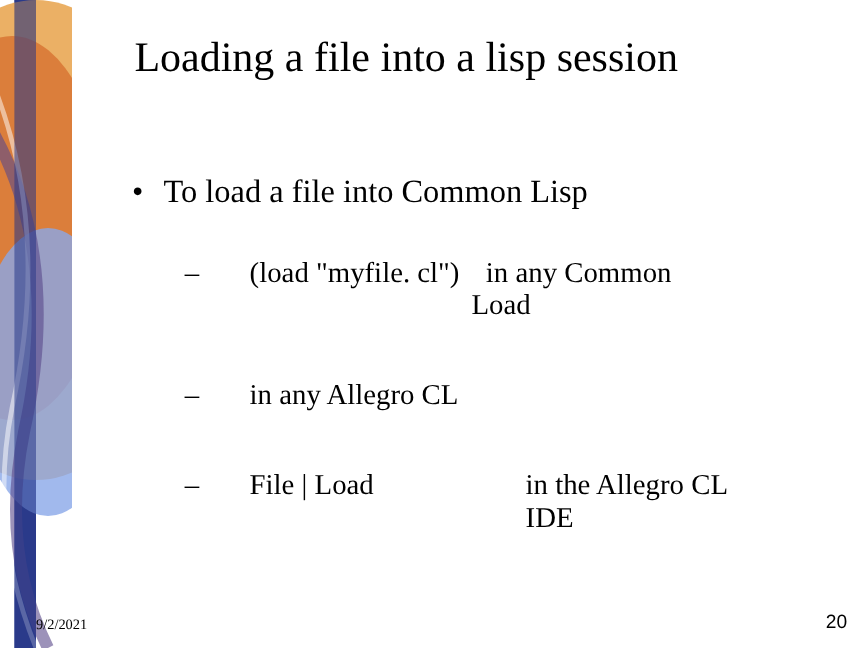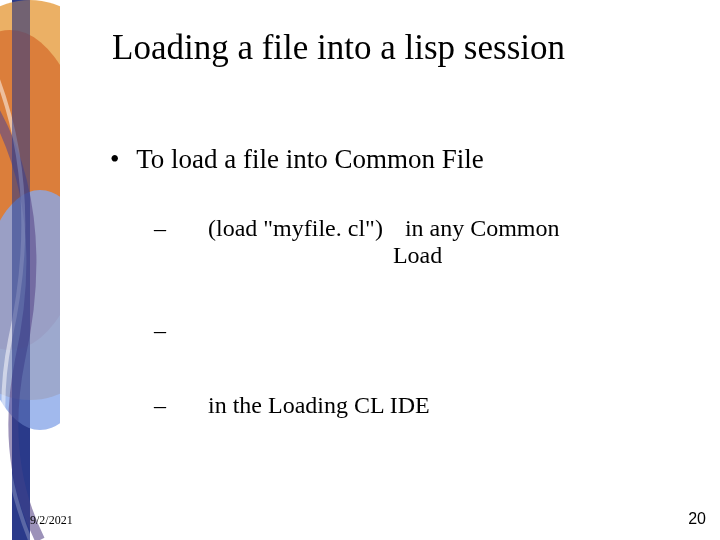"To load a file into" span { text: File -> Lisp }
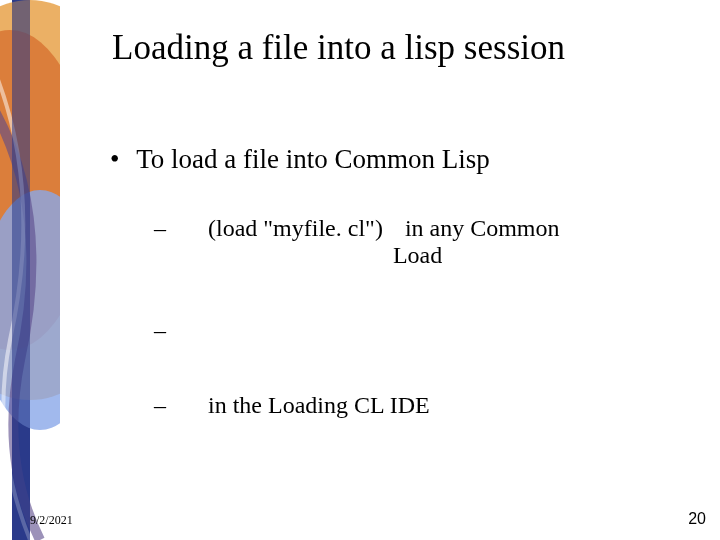"in any Allegro CL" span.where { html: none -> <span>in any Allegro CL</span> }
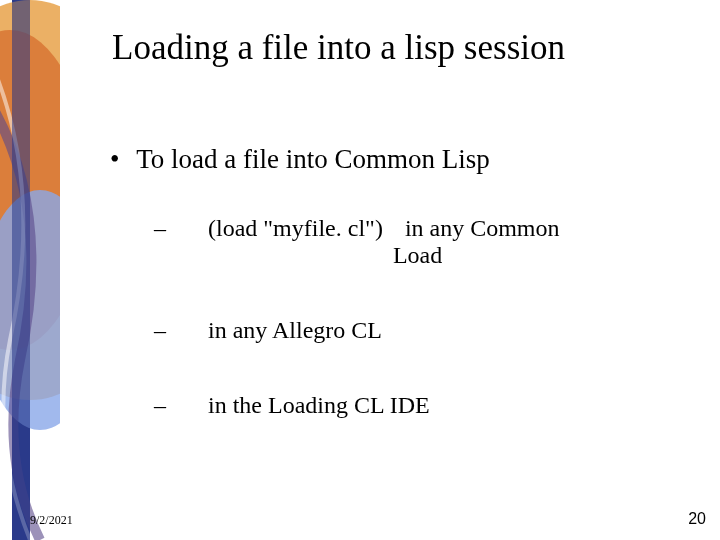"File | Load" span.cmd { html: none -> <span>File | Load</span> }
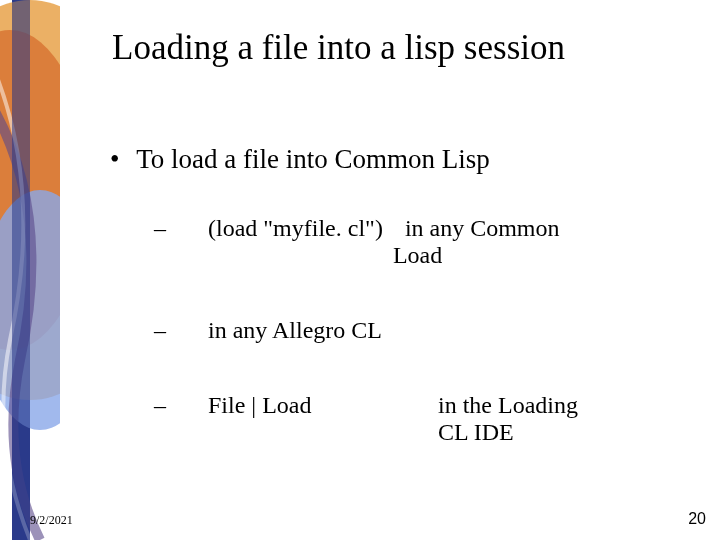"in the Loading CL IDE" span.where { text: Loading -> Allegro }
